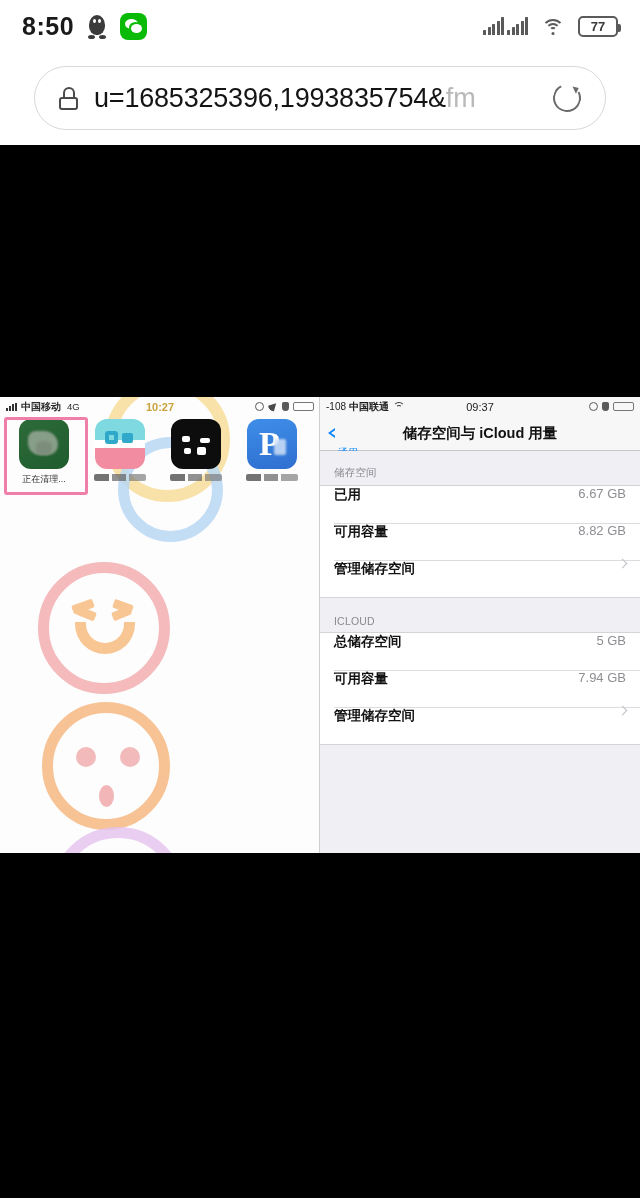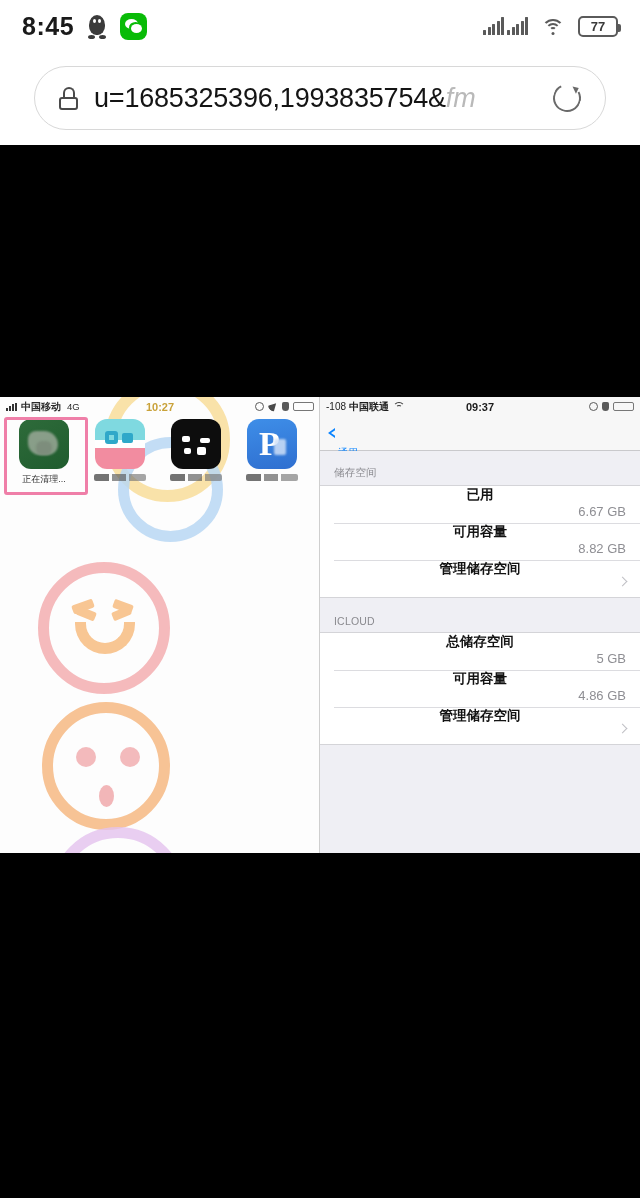"8:45" span.sb-clock { text: 8:45 -> 8:50 }
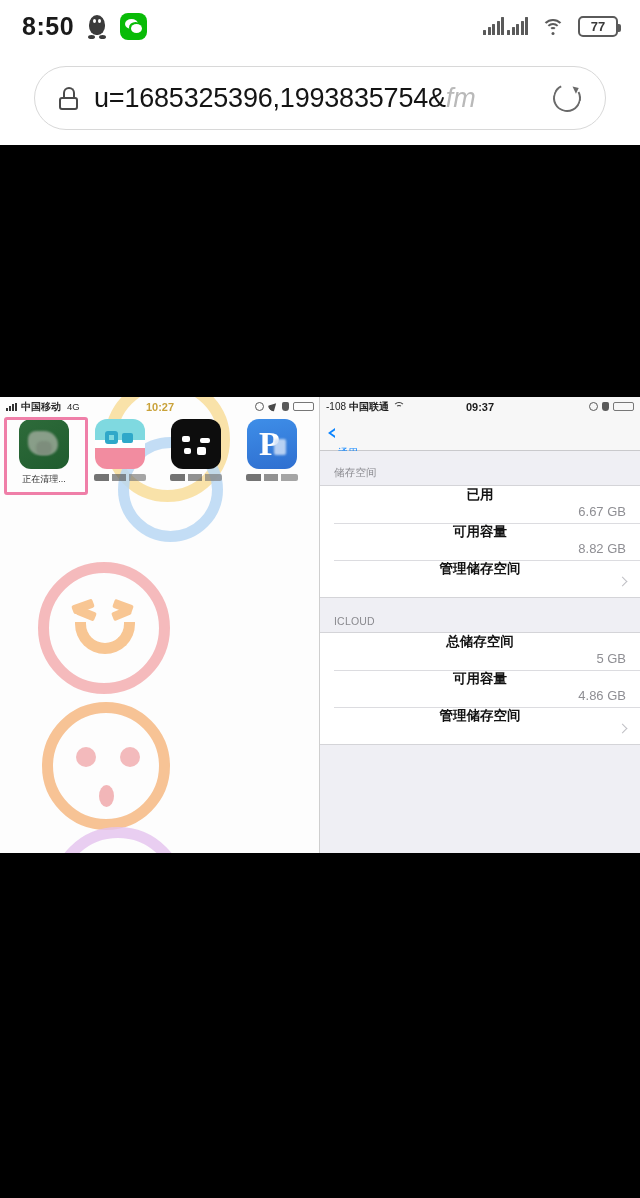"fm" .url-text .faded { font-style: italic -> none }
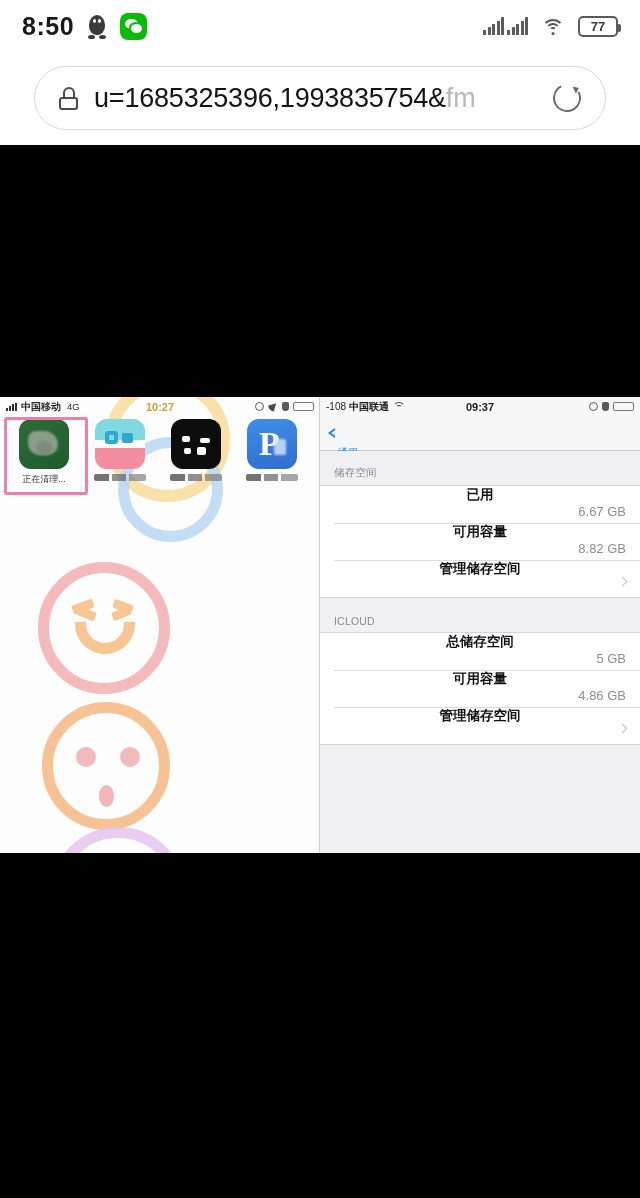"09:37" .ios-sb2 .time2 { font-weight: 700 -> 400 }
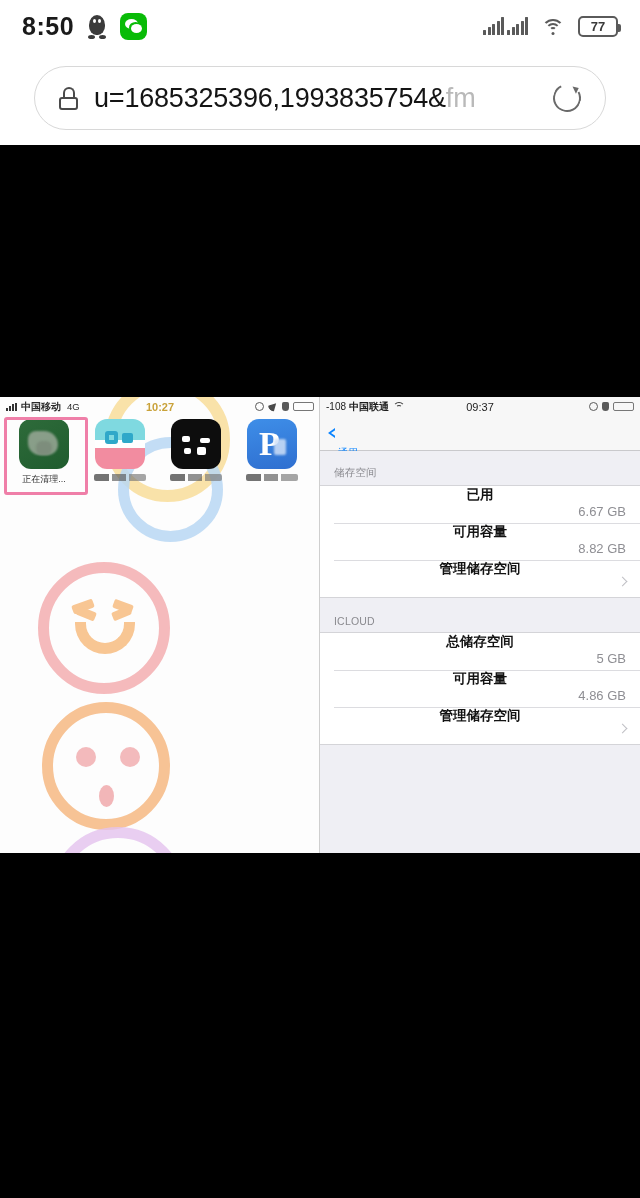"储存空间与 iCloud 用量" span.nav-title { html: none -> <span>储存空间与 iCloud 用量</span> }
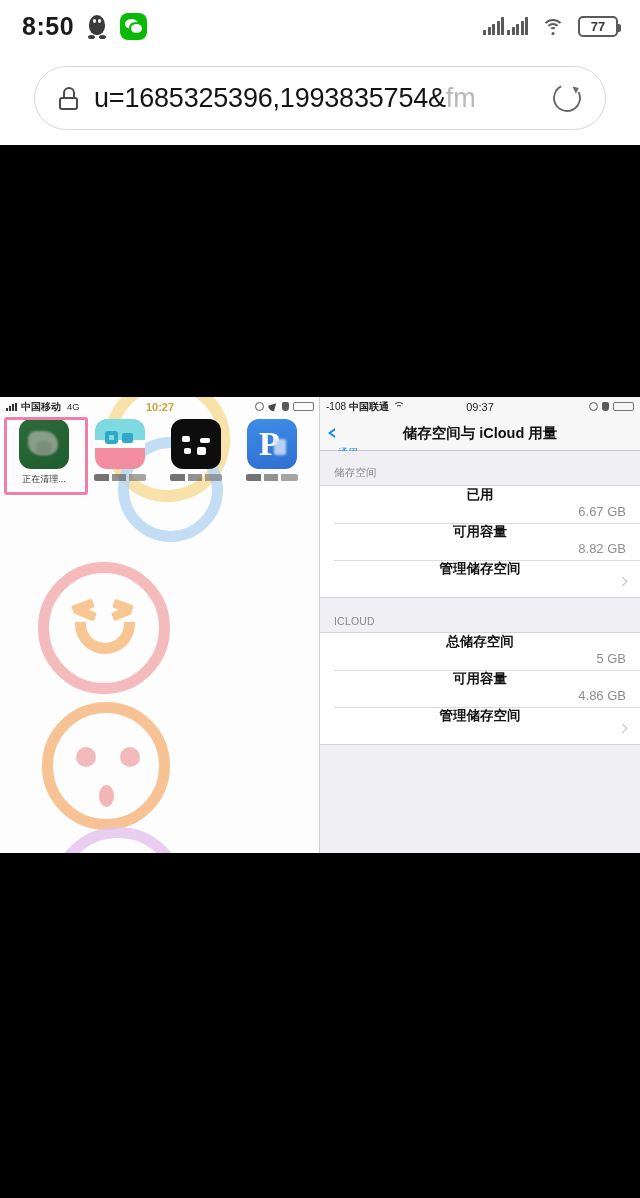"已用" .row { align-items: center -> flex-start; flex-direction: column -> none }
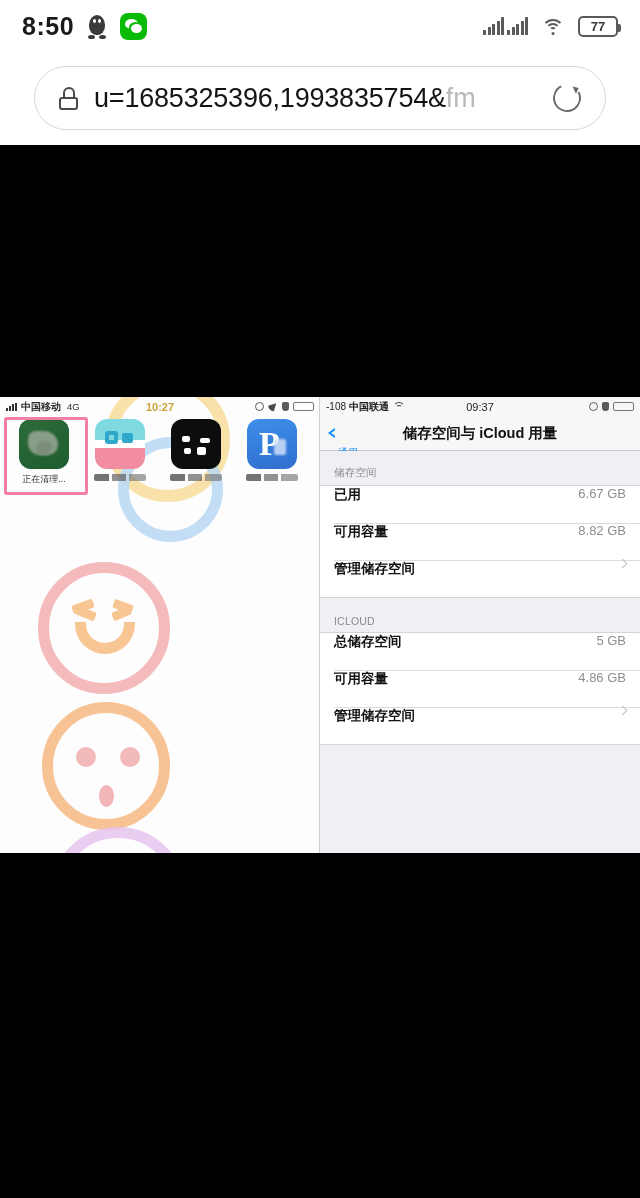"4.86 GB" span.row-value { text: 4.86 -> 7.94 }
